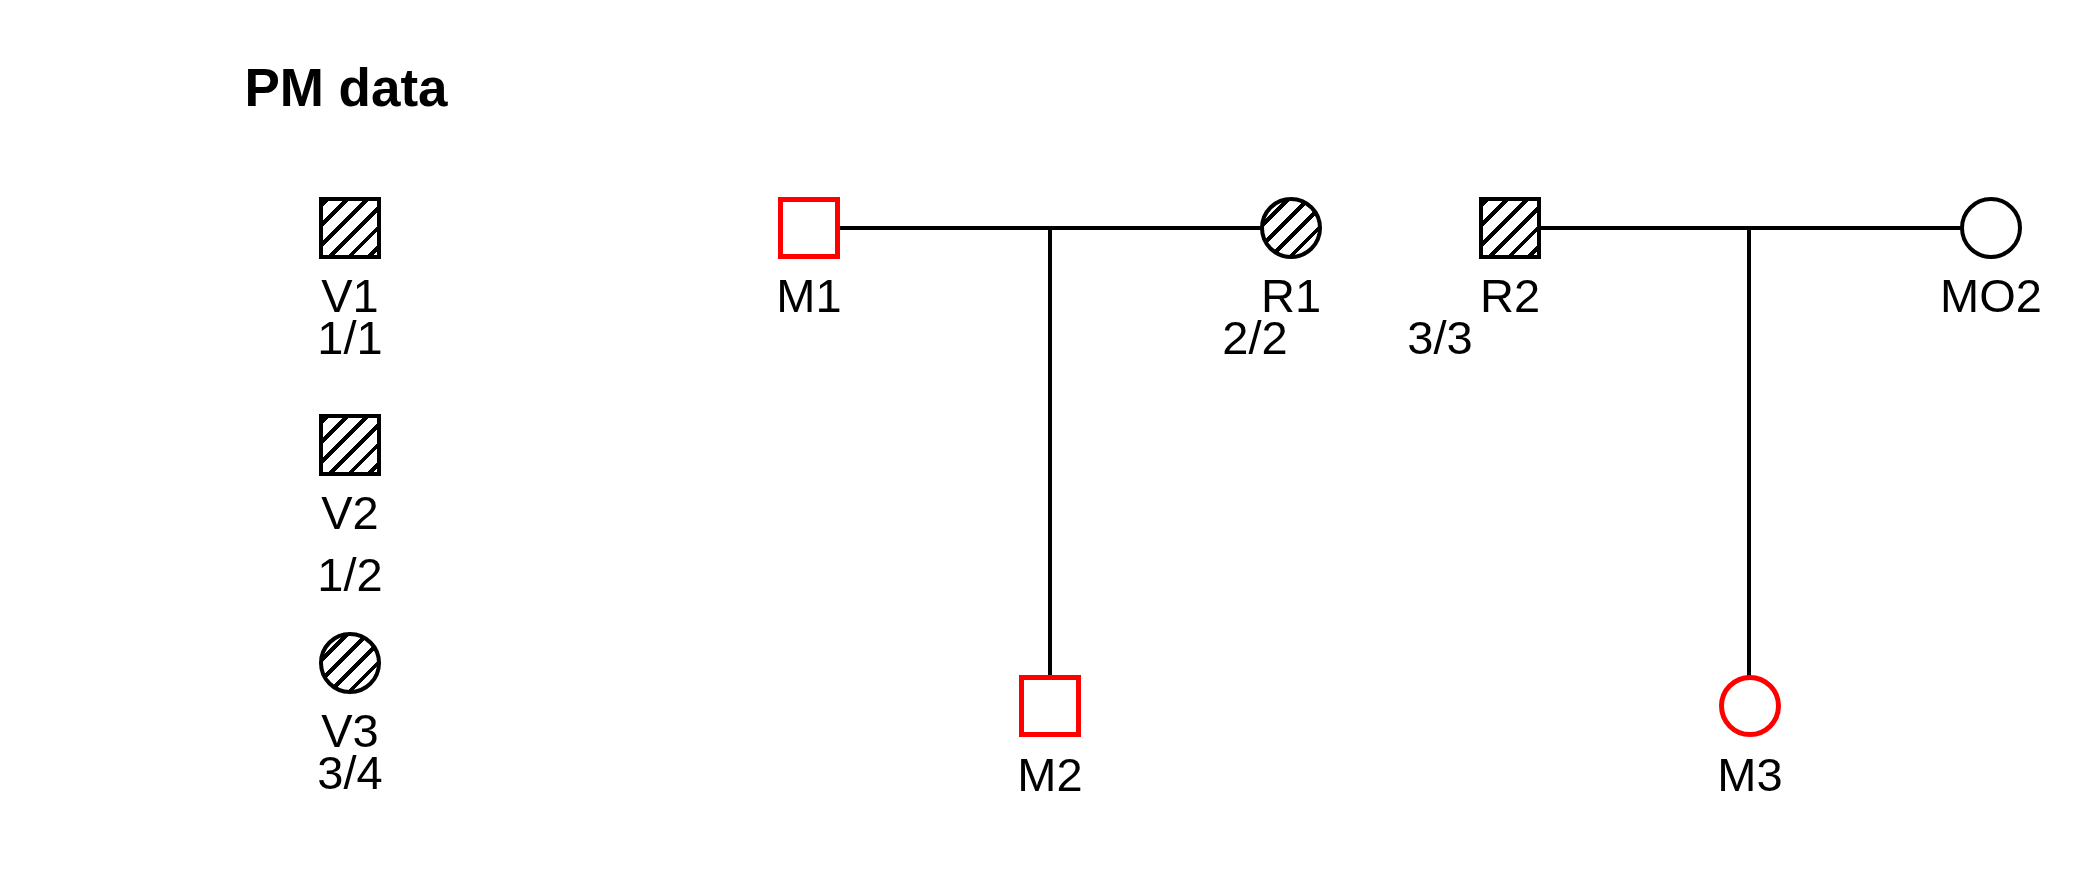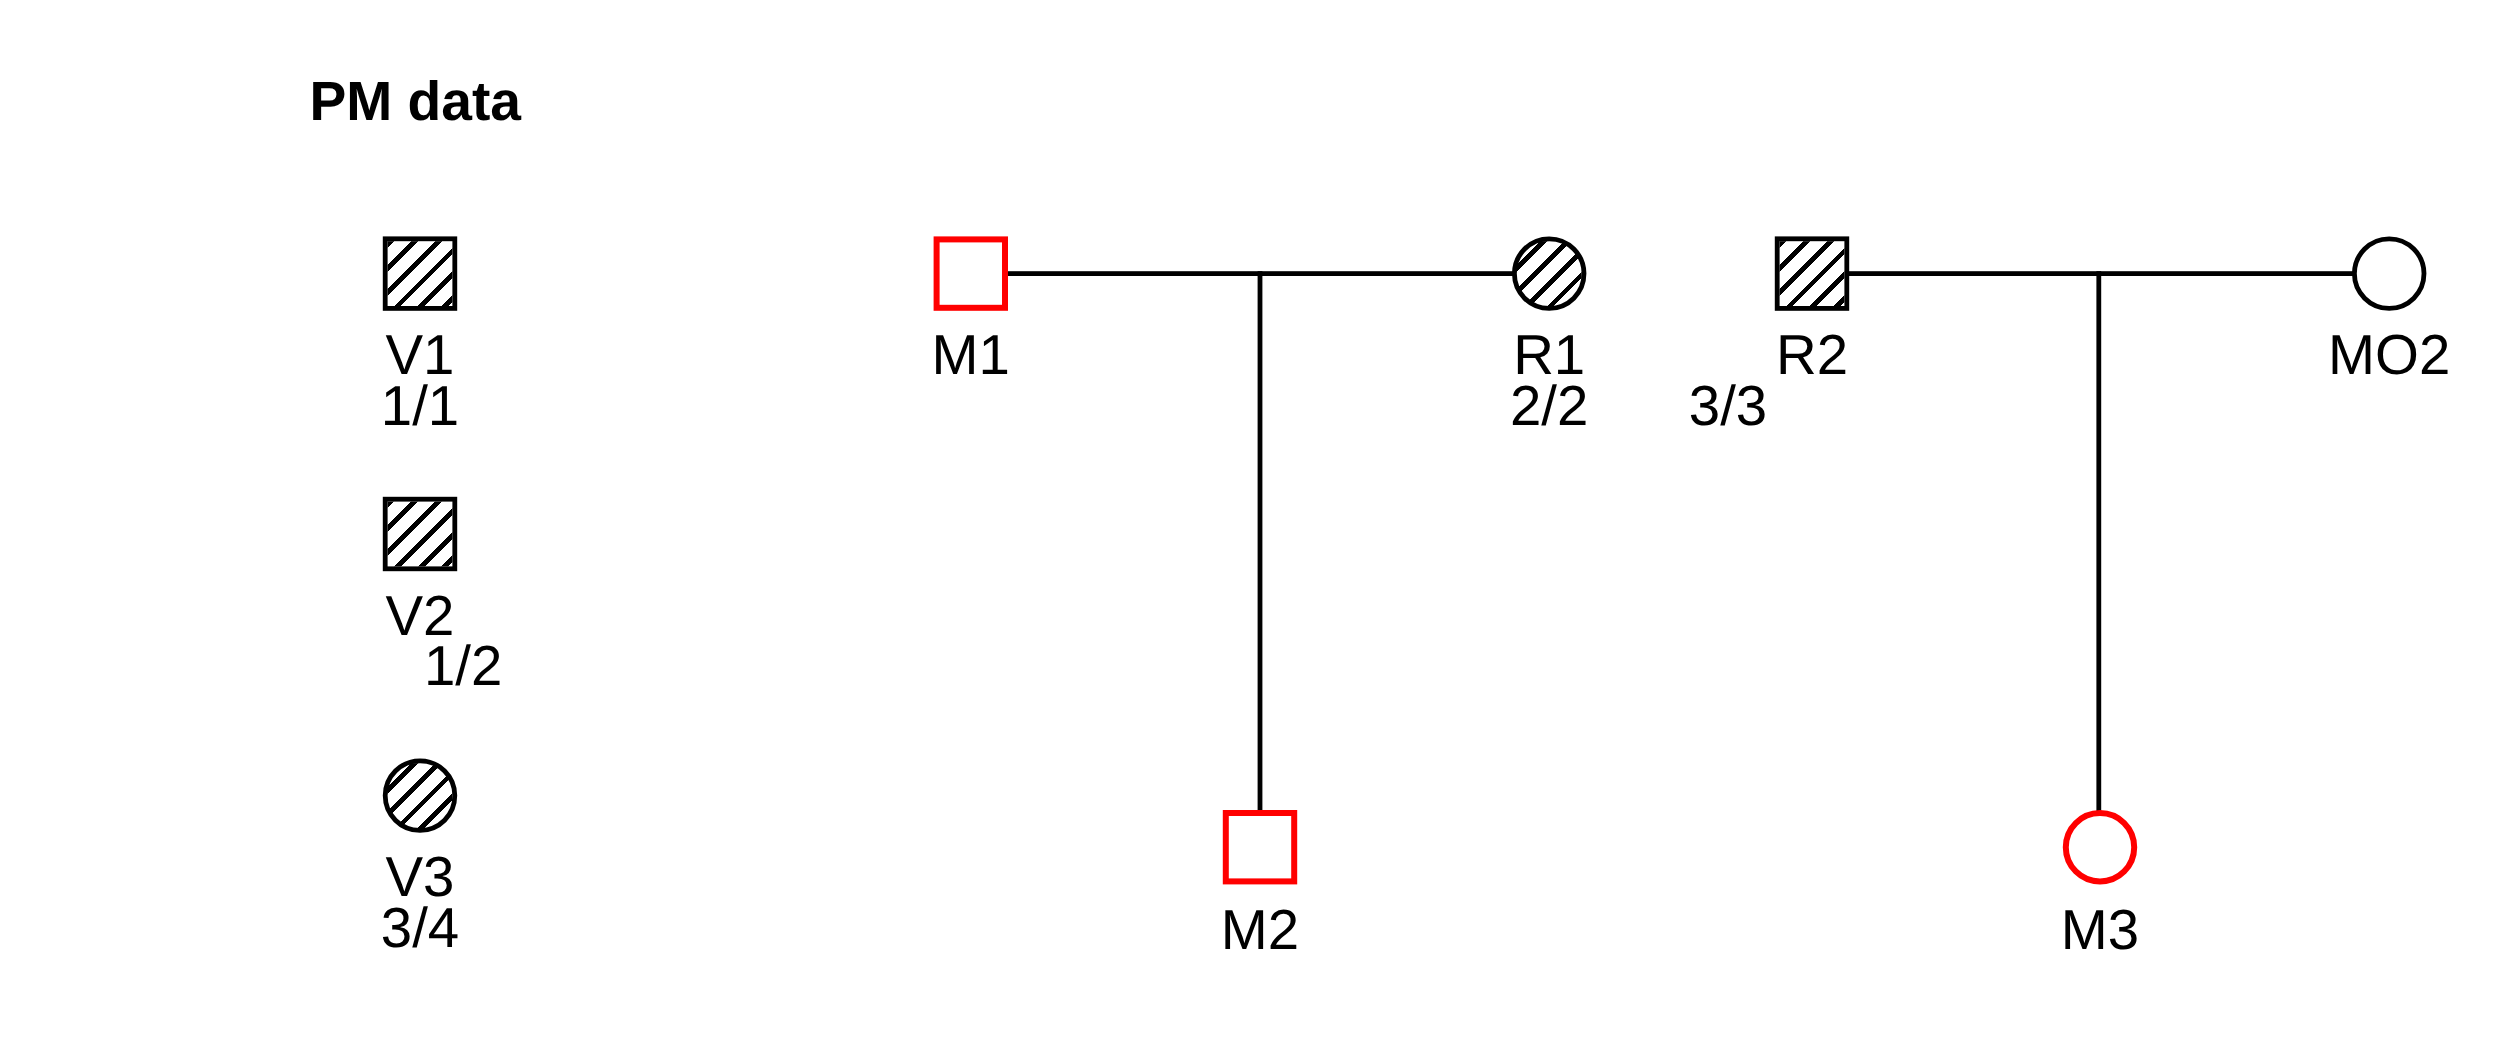"PM data" .title { font-size: 46px -> 53px }
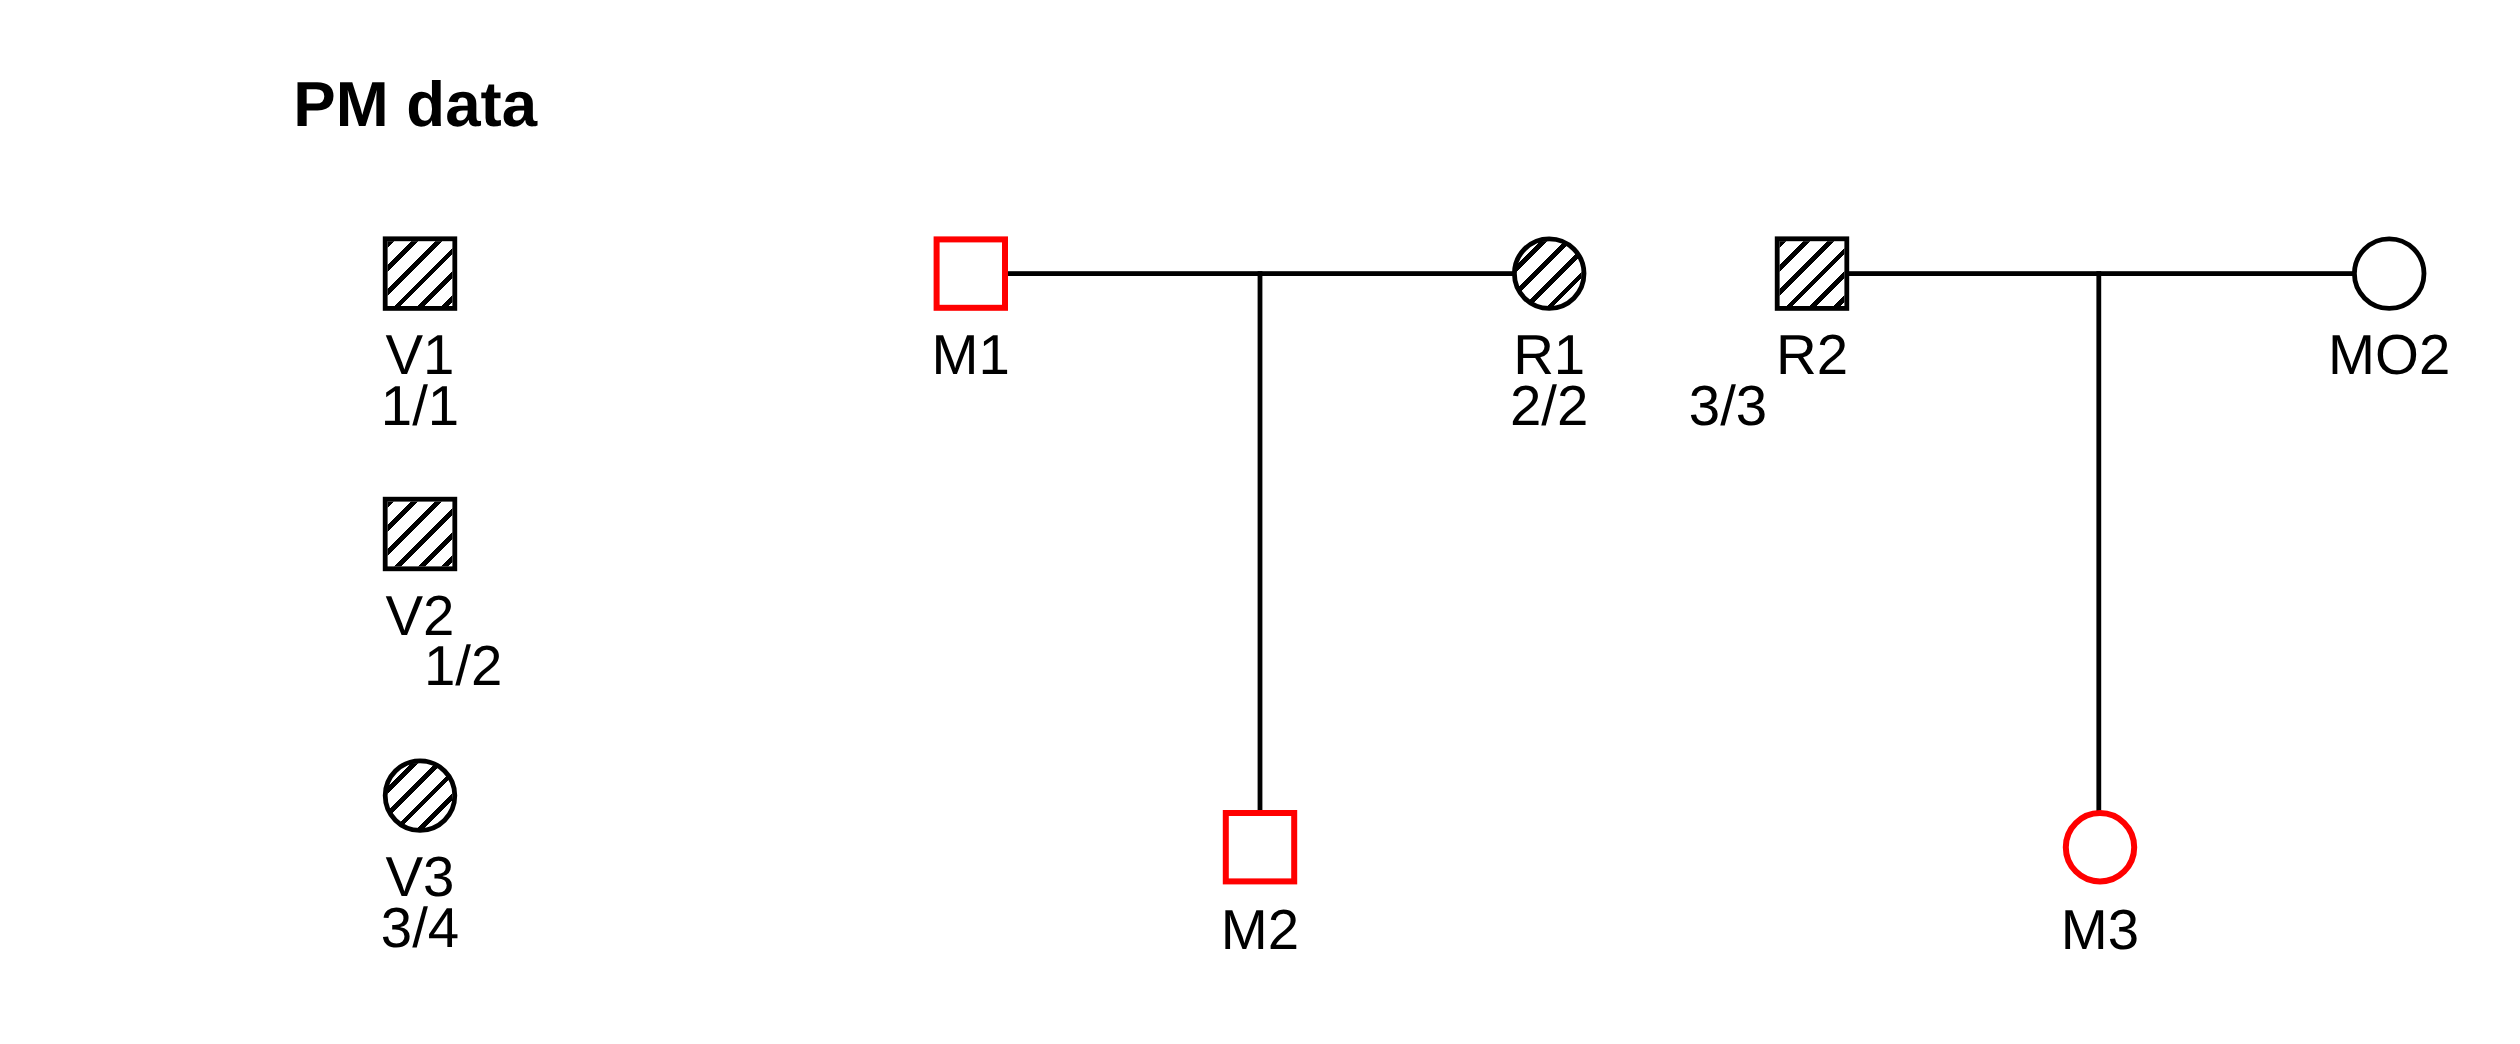"2/2" div.plabel { left: 1291px -> 1255px }
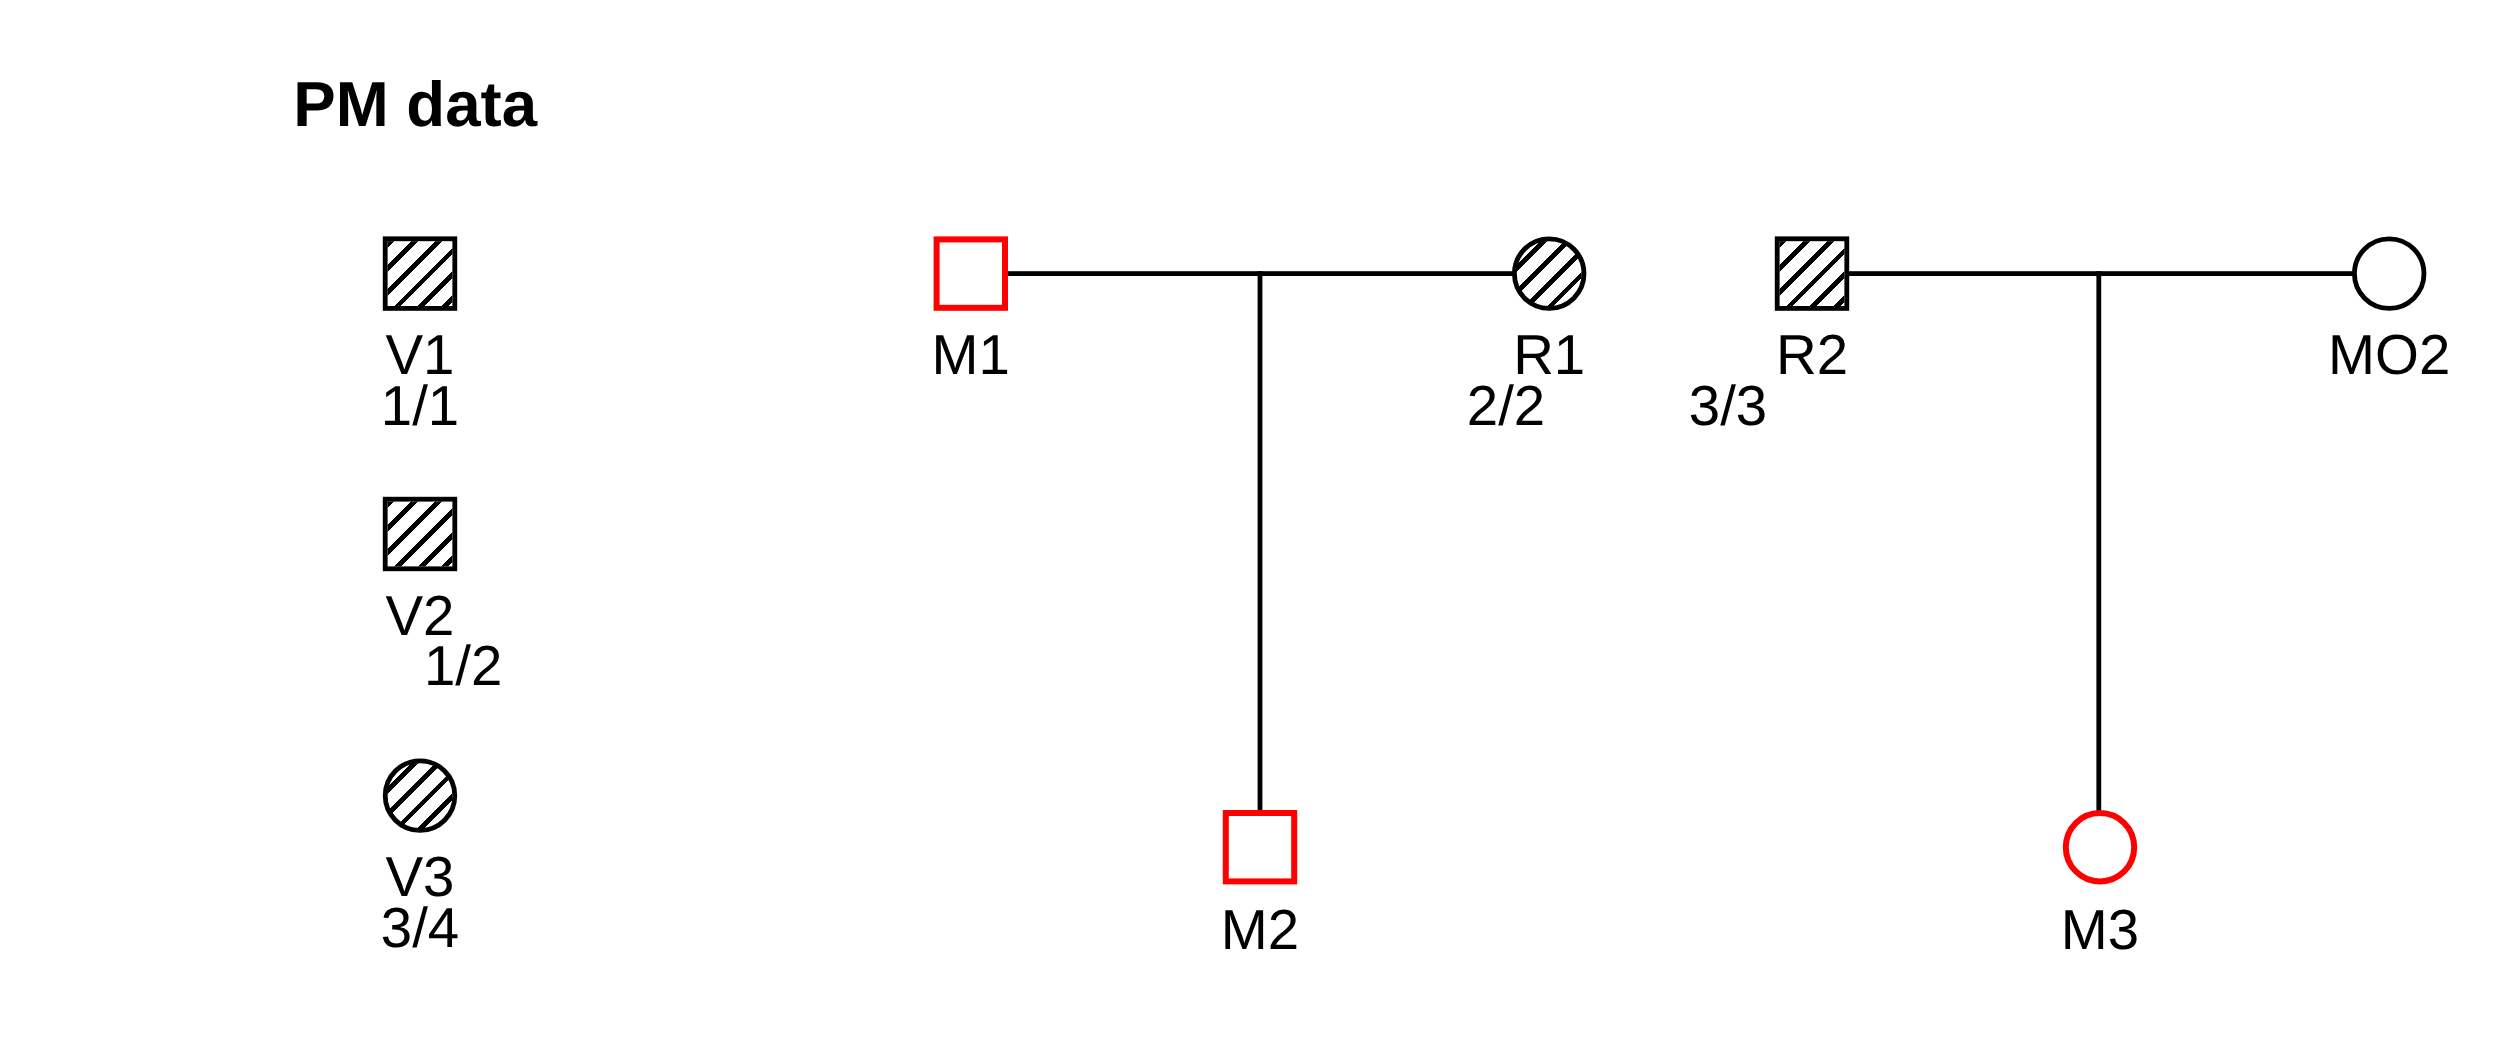"1/2" div.plabel { margin-left: 36px -> none; top: 531px -> 551px }
